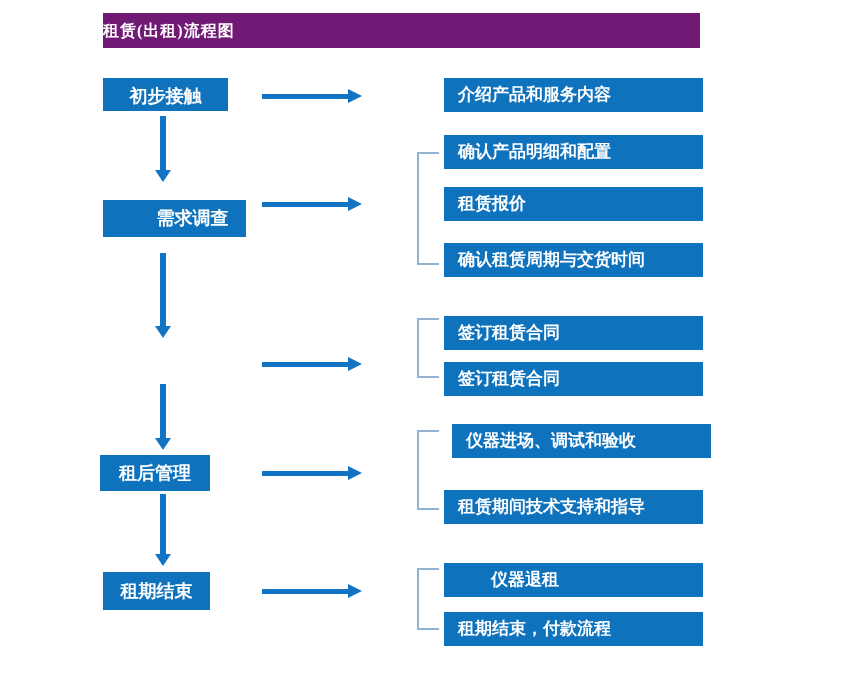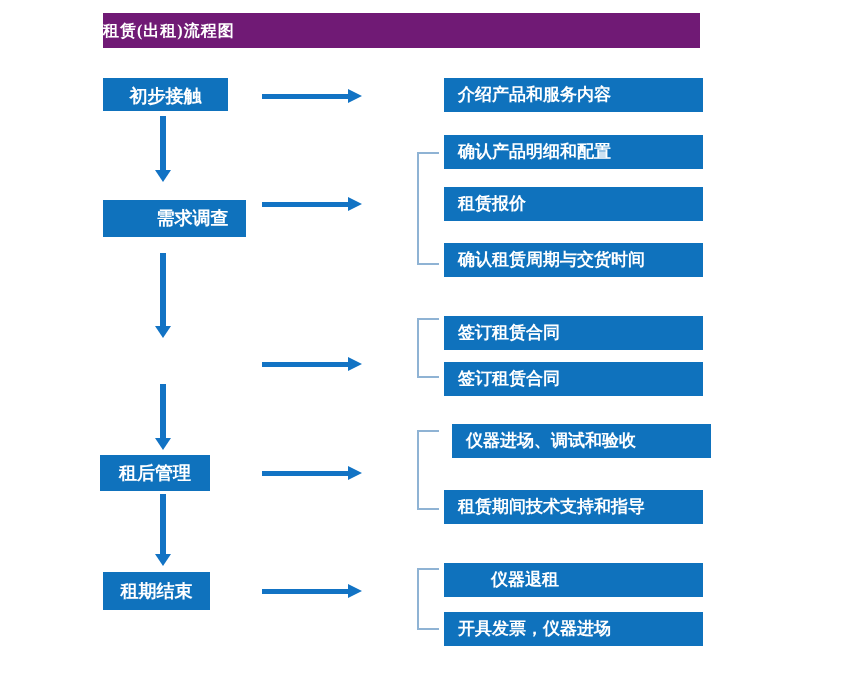"开具发票，仪器进场" div.box { text: 开具发票，仪器进场 -> 租期结束，付款流程 }
